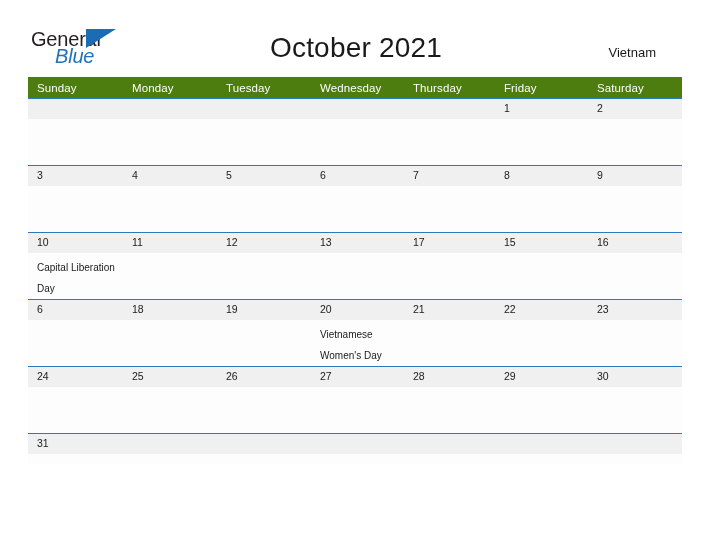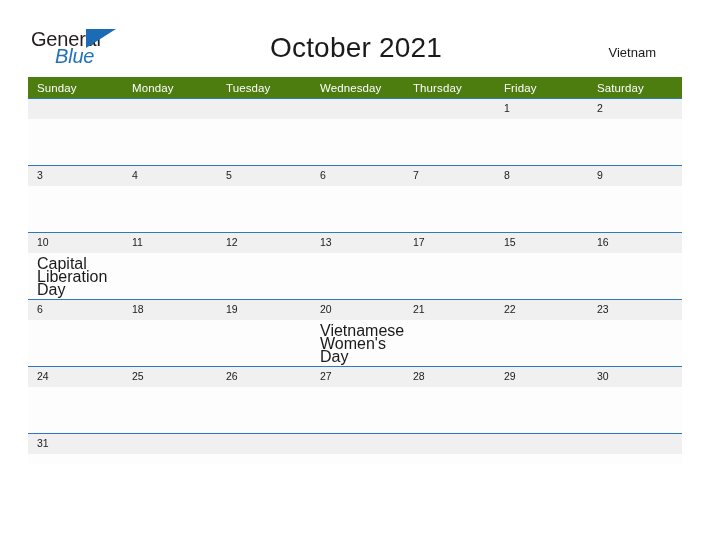"Capital Liberation Day" .holiday-text { font-size: 16px -> 10px; line-height: 13px -> 21px }
